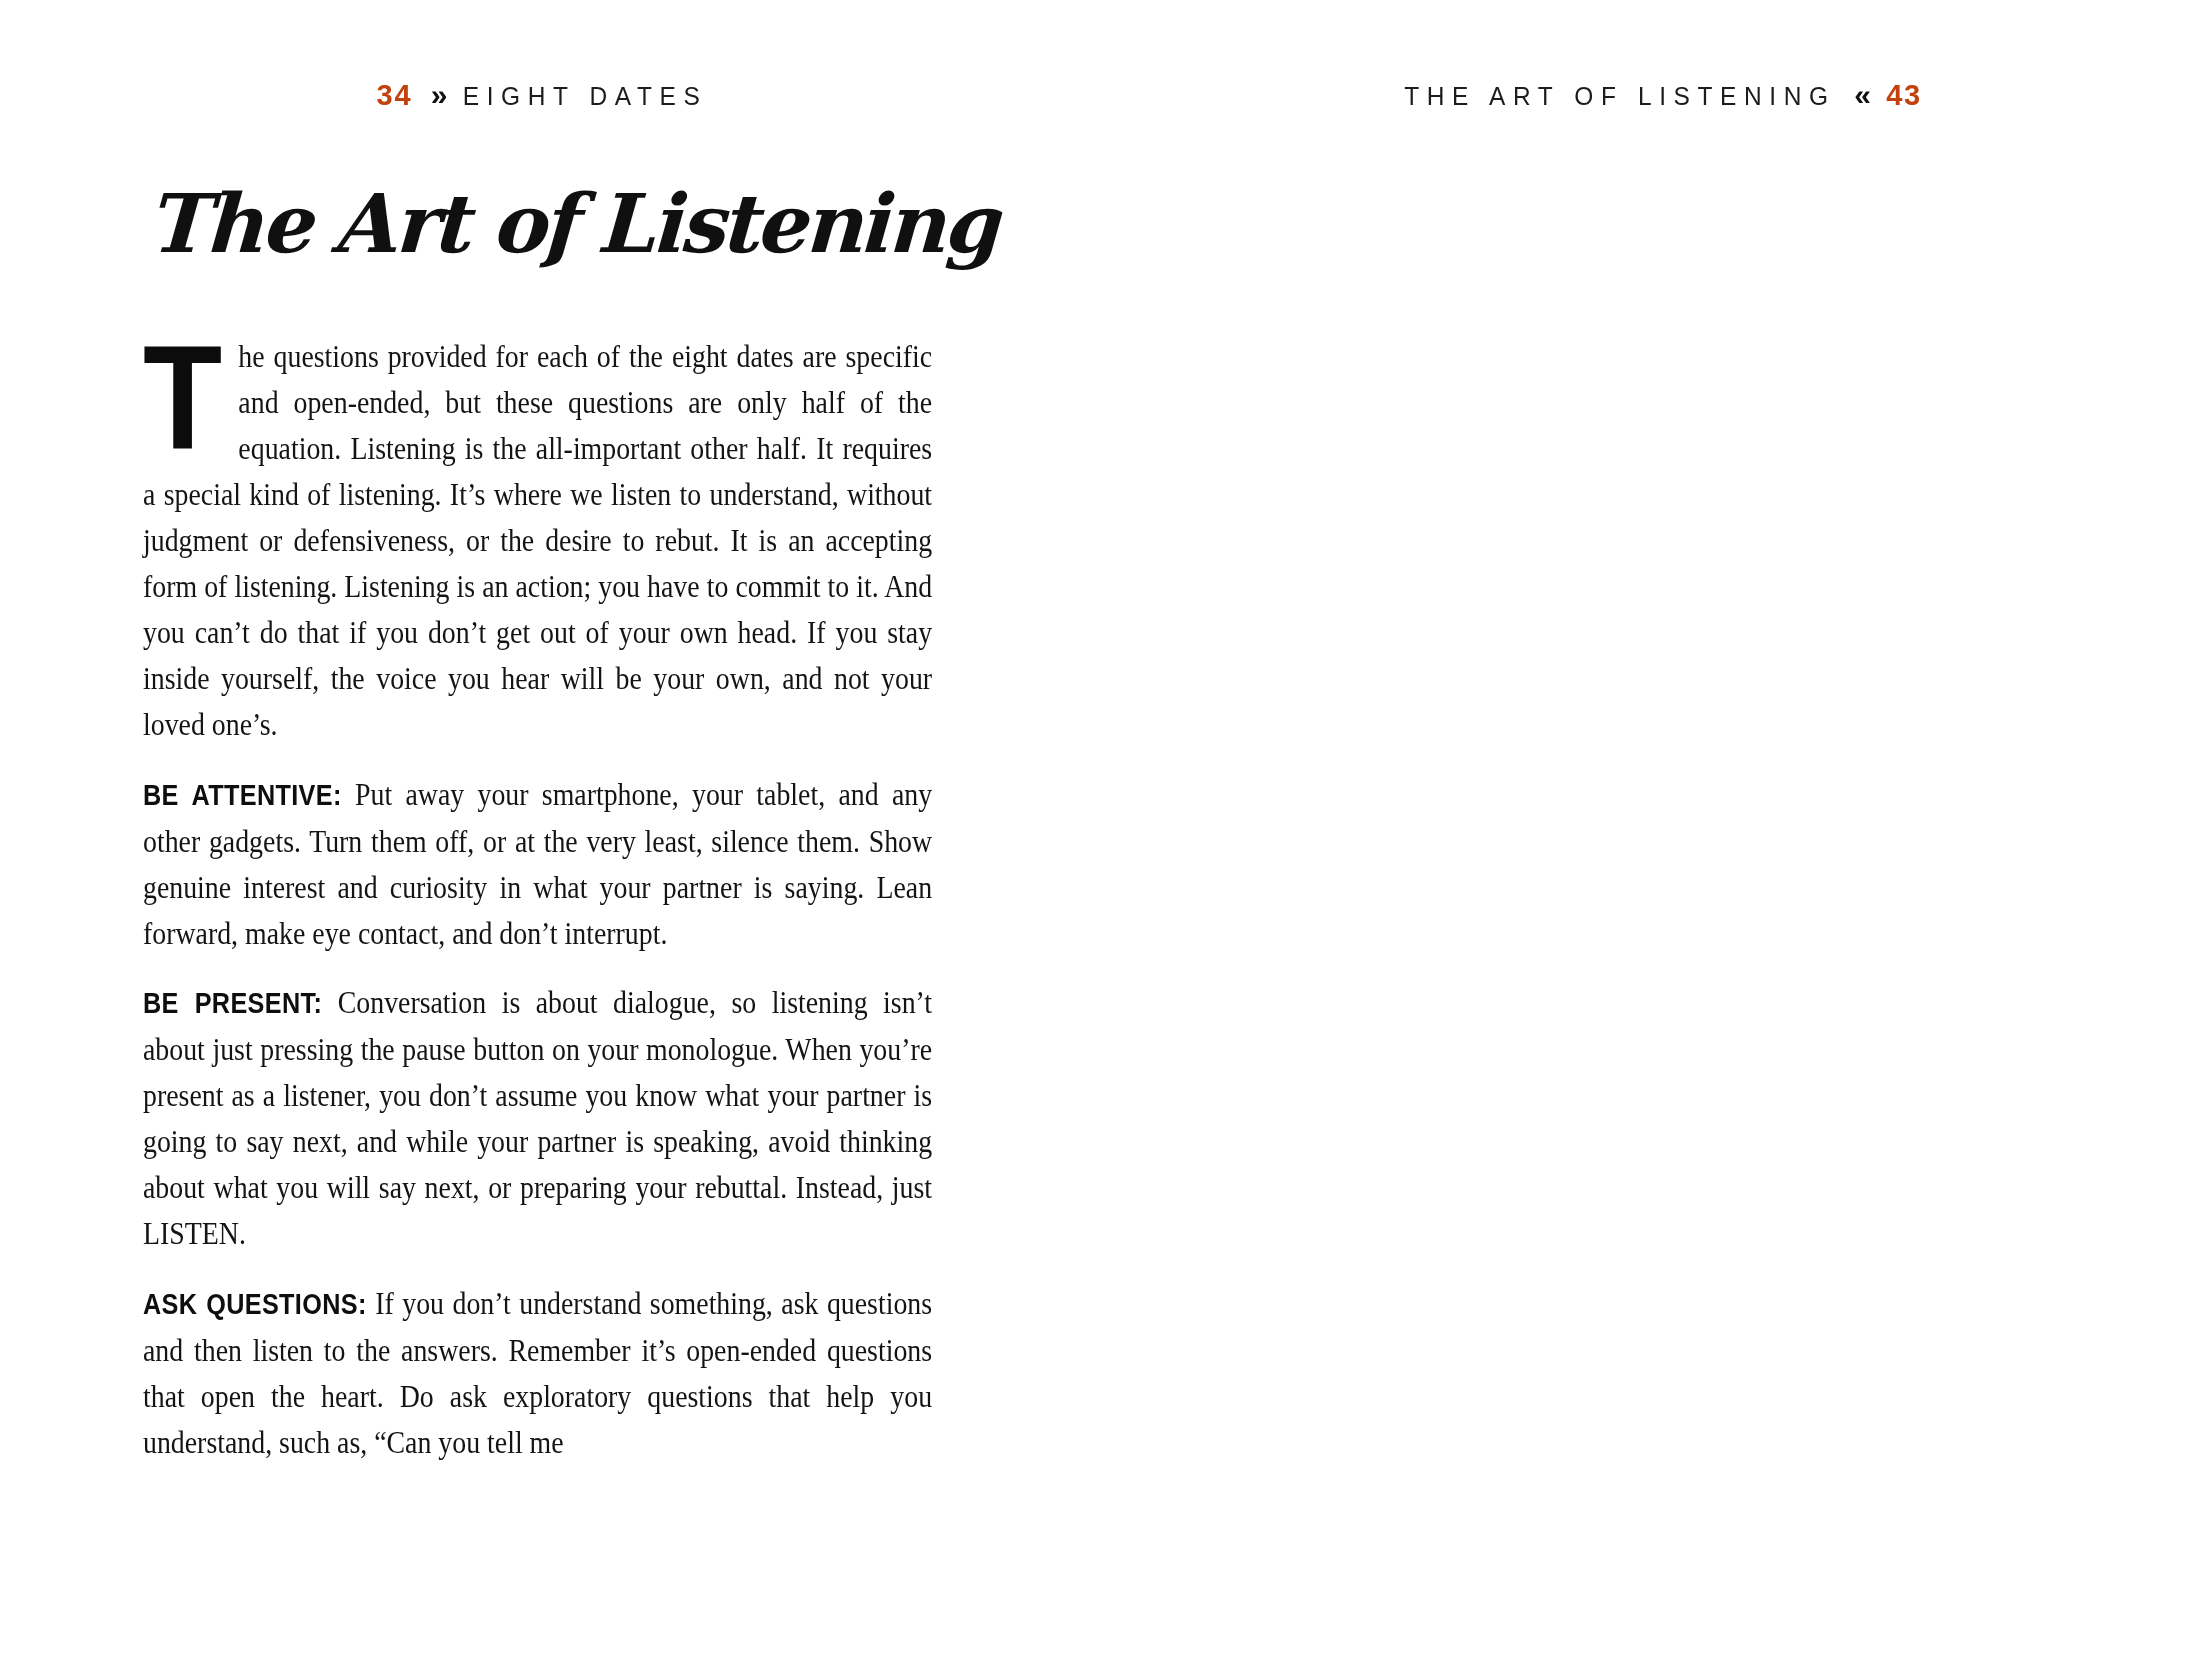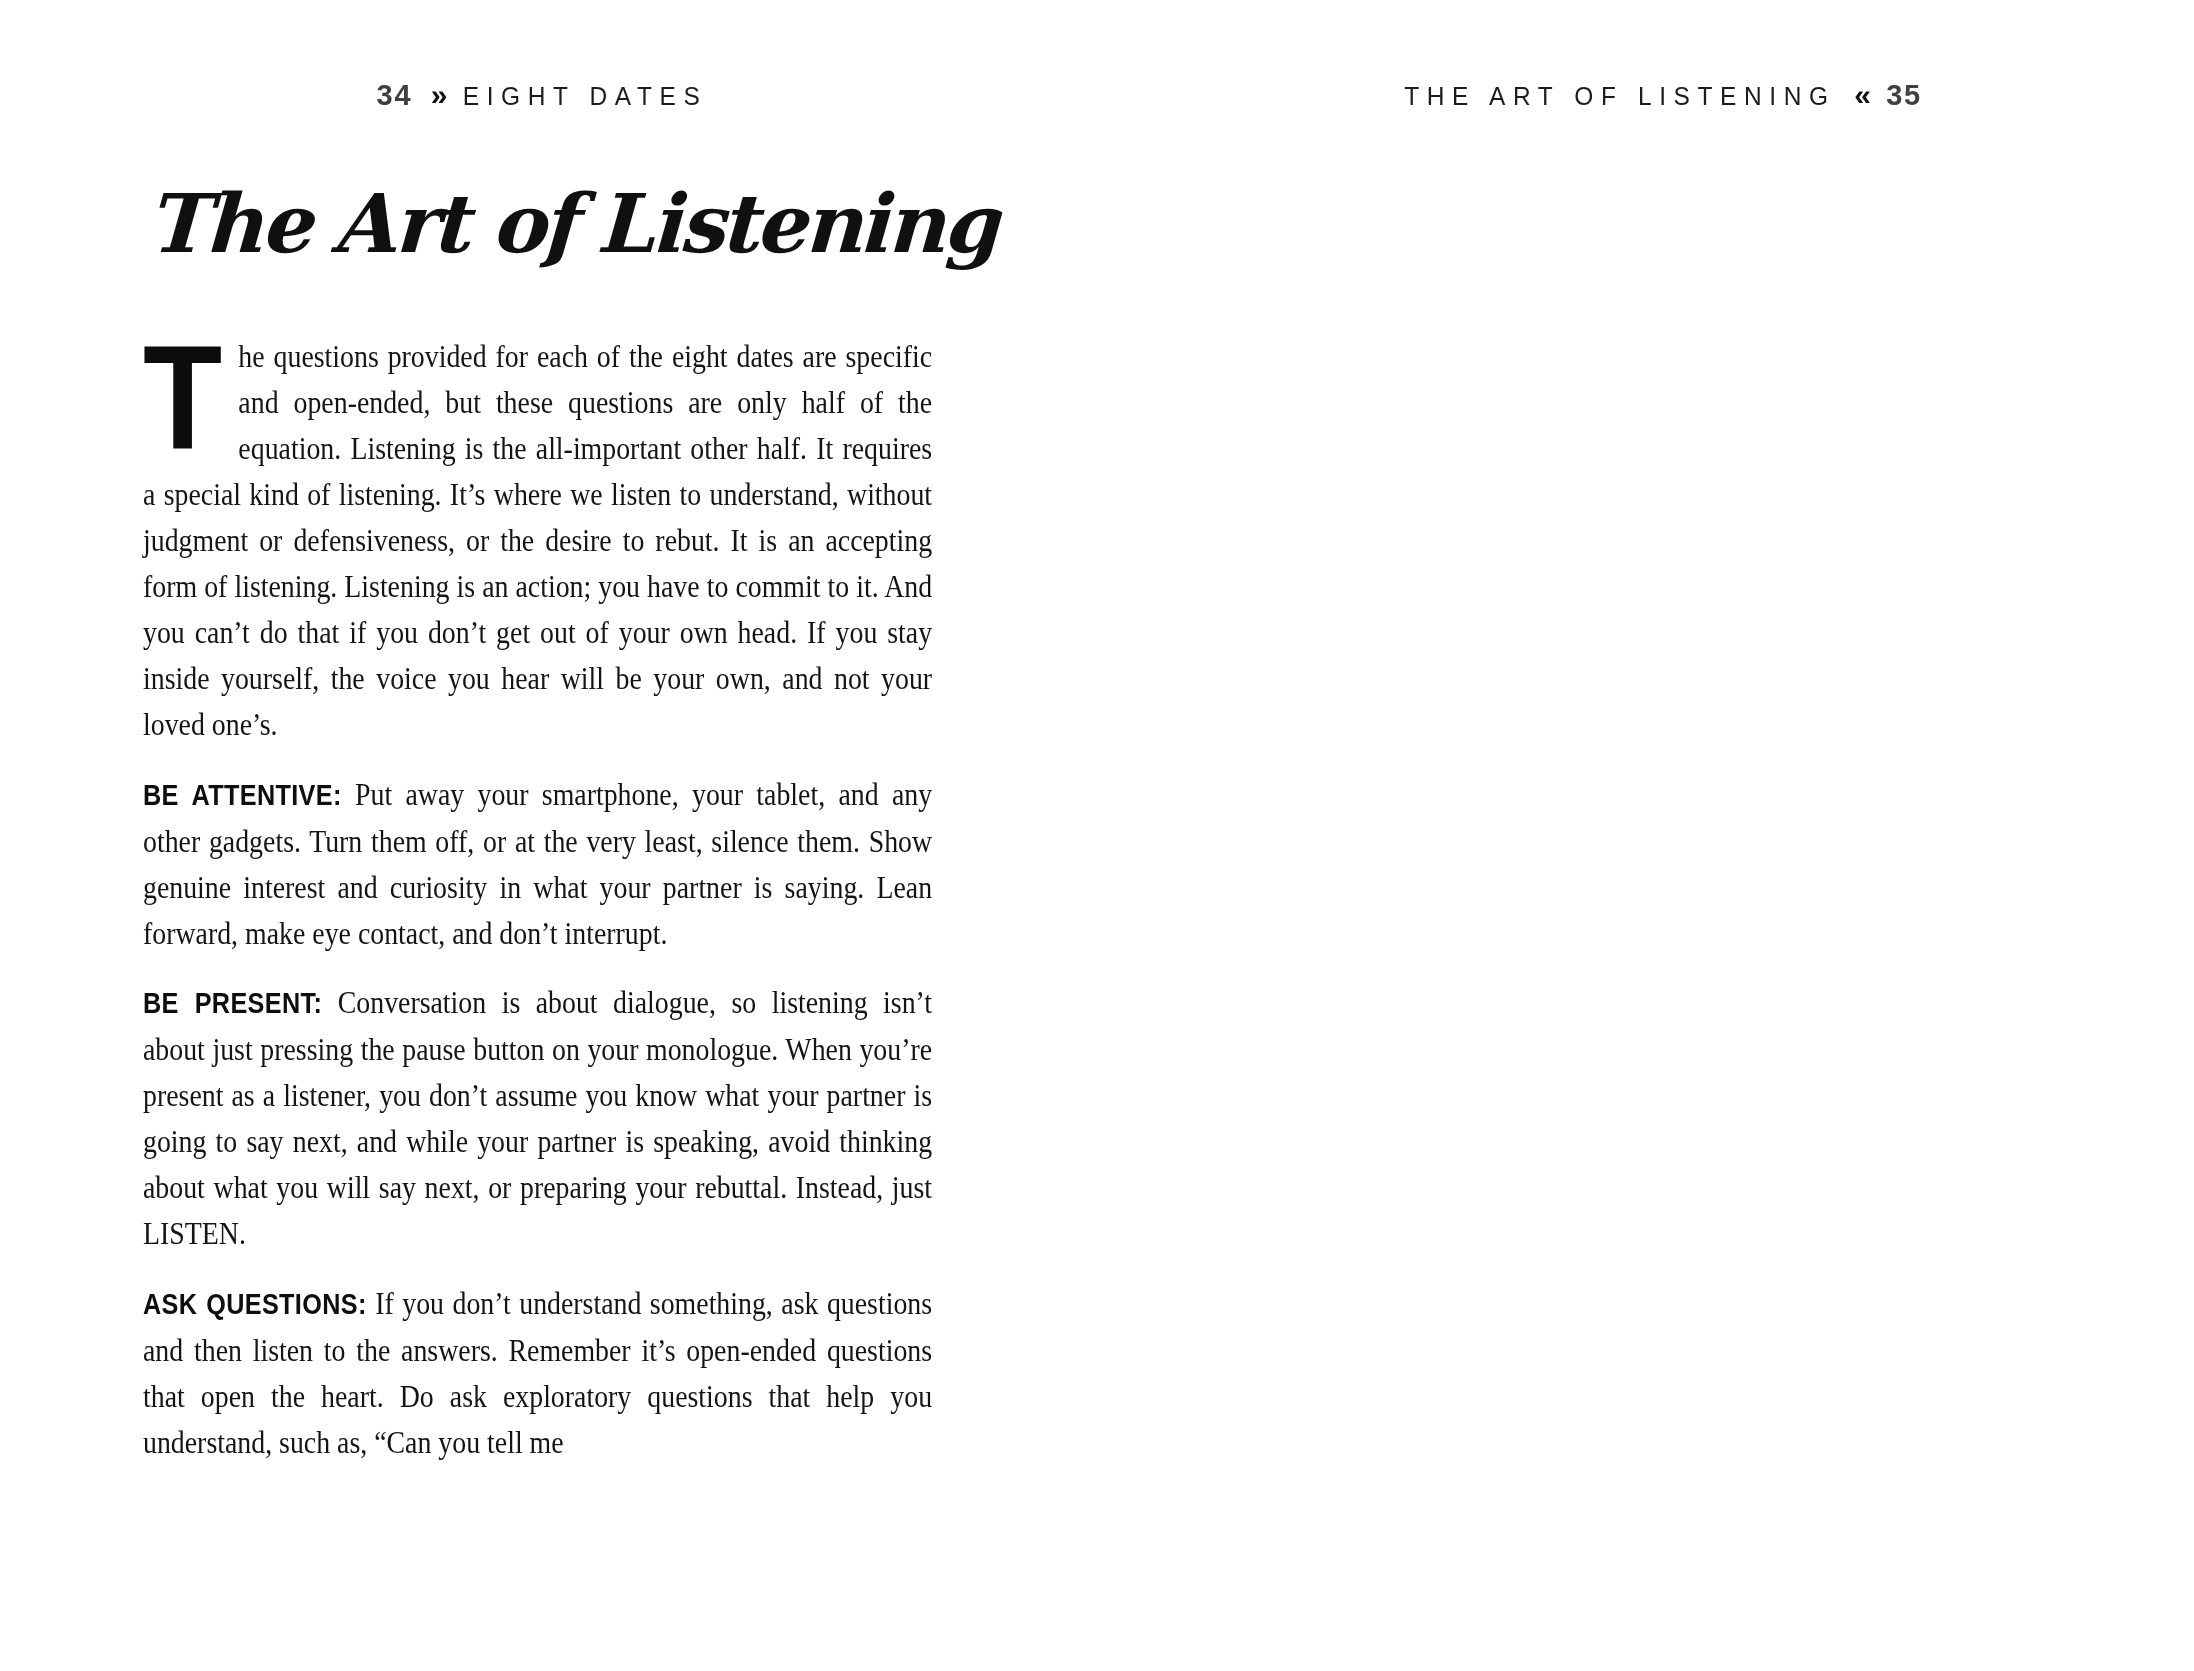"34" .rh-num { color: #404040 -> #c2410c }
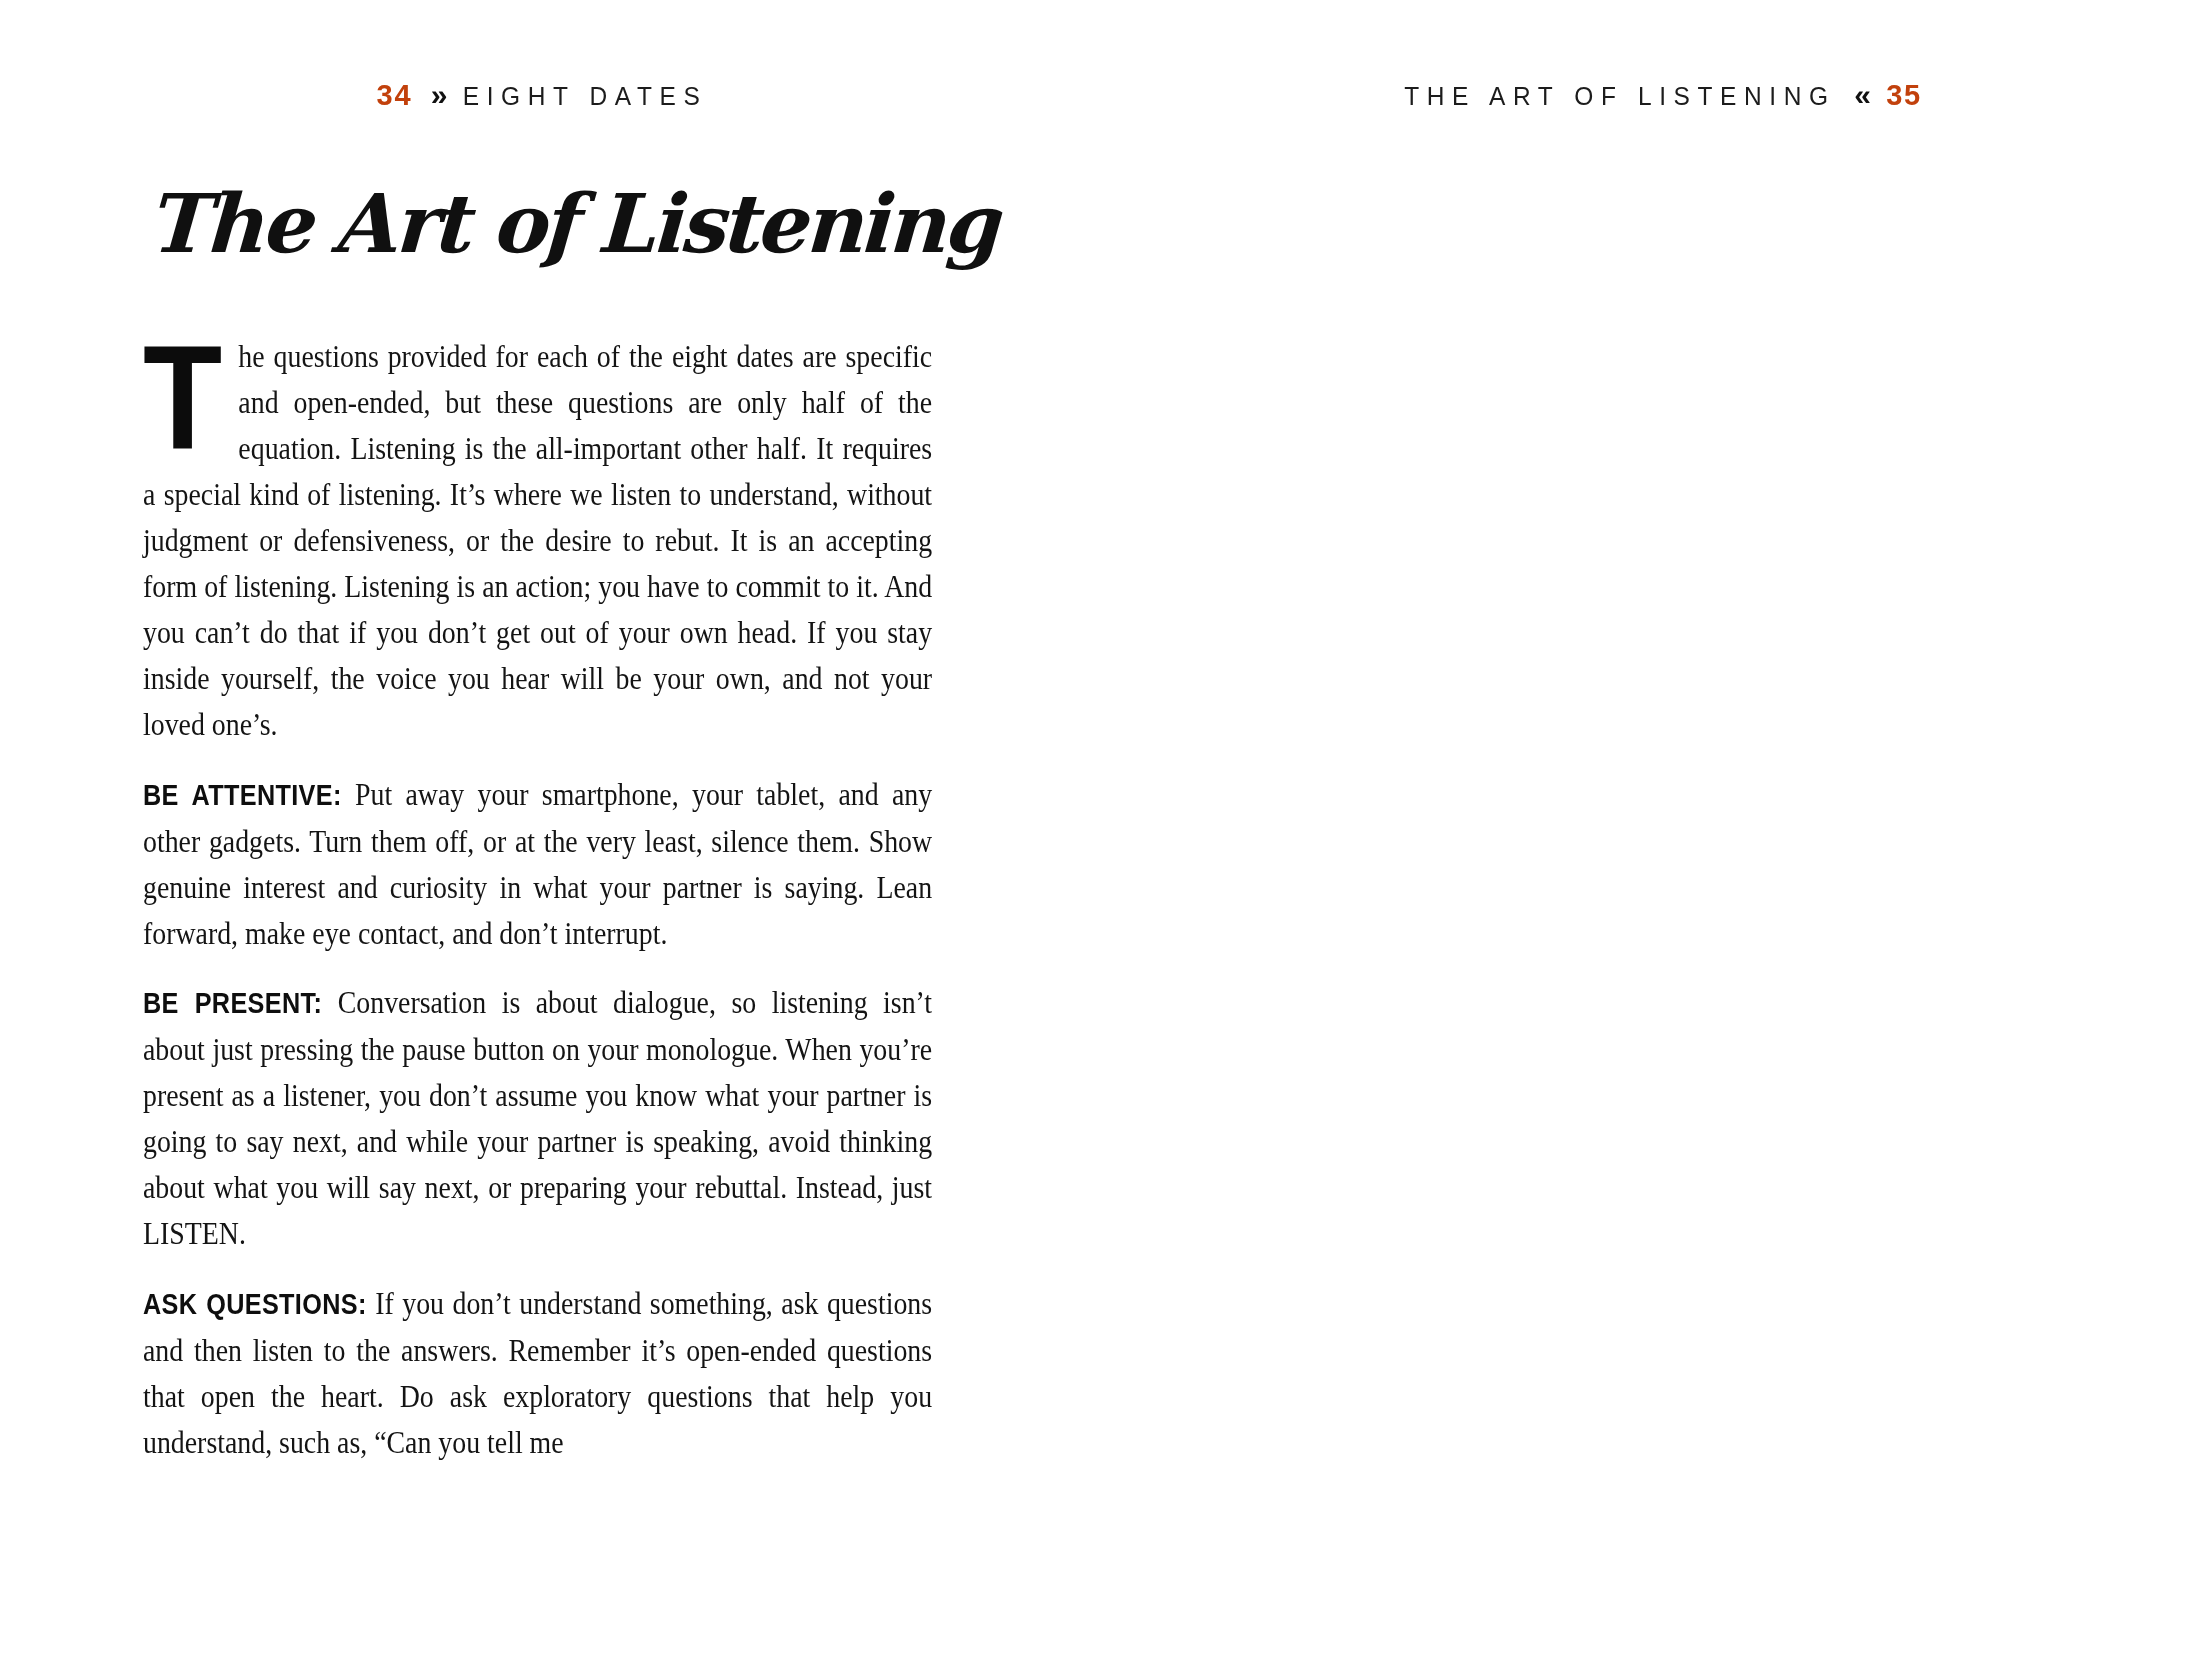"35" span.rh-num { text: 35 -> 43 }
